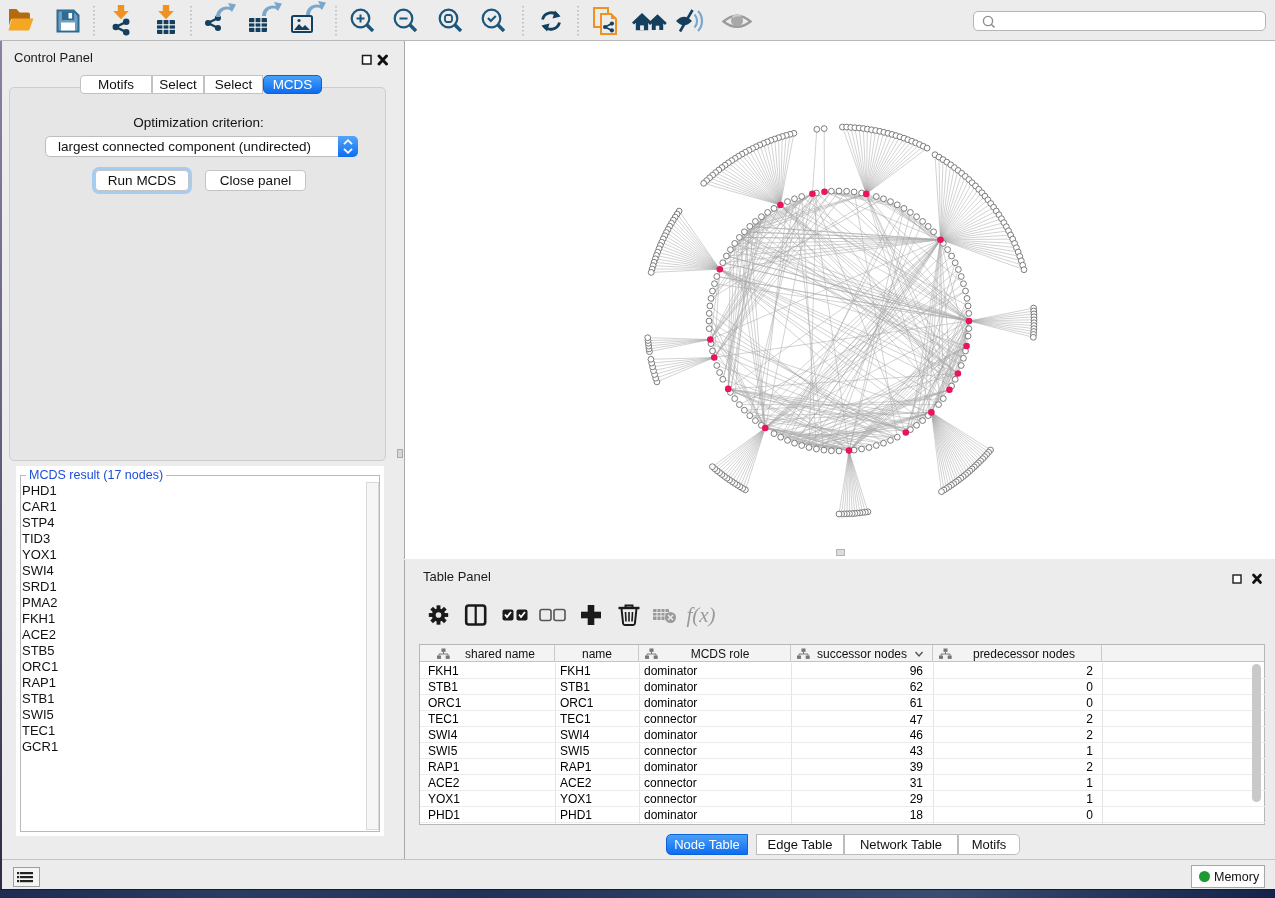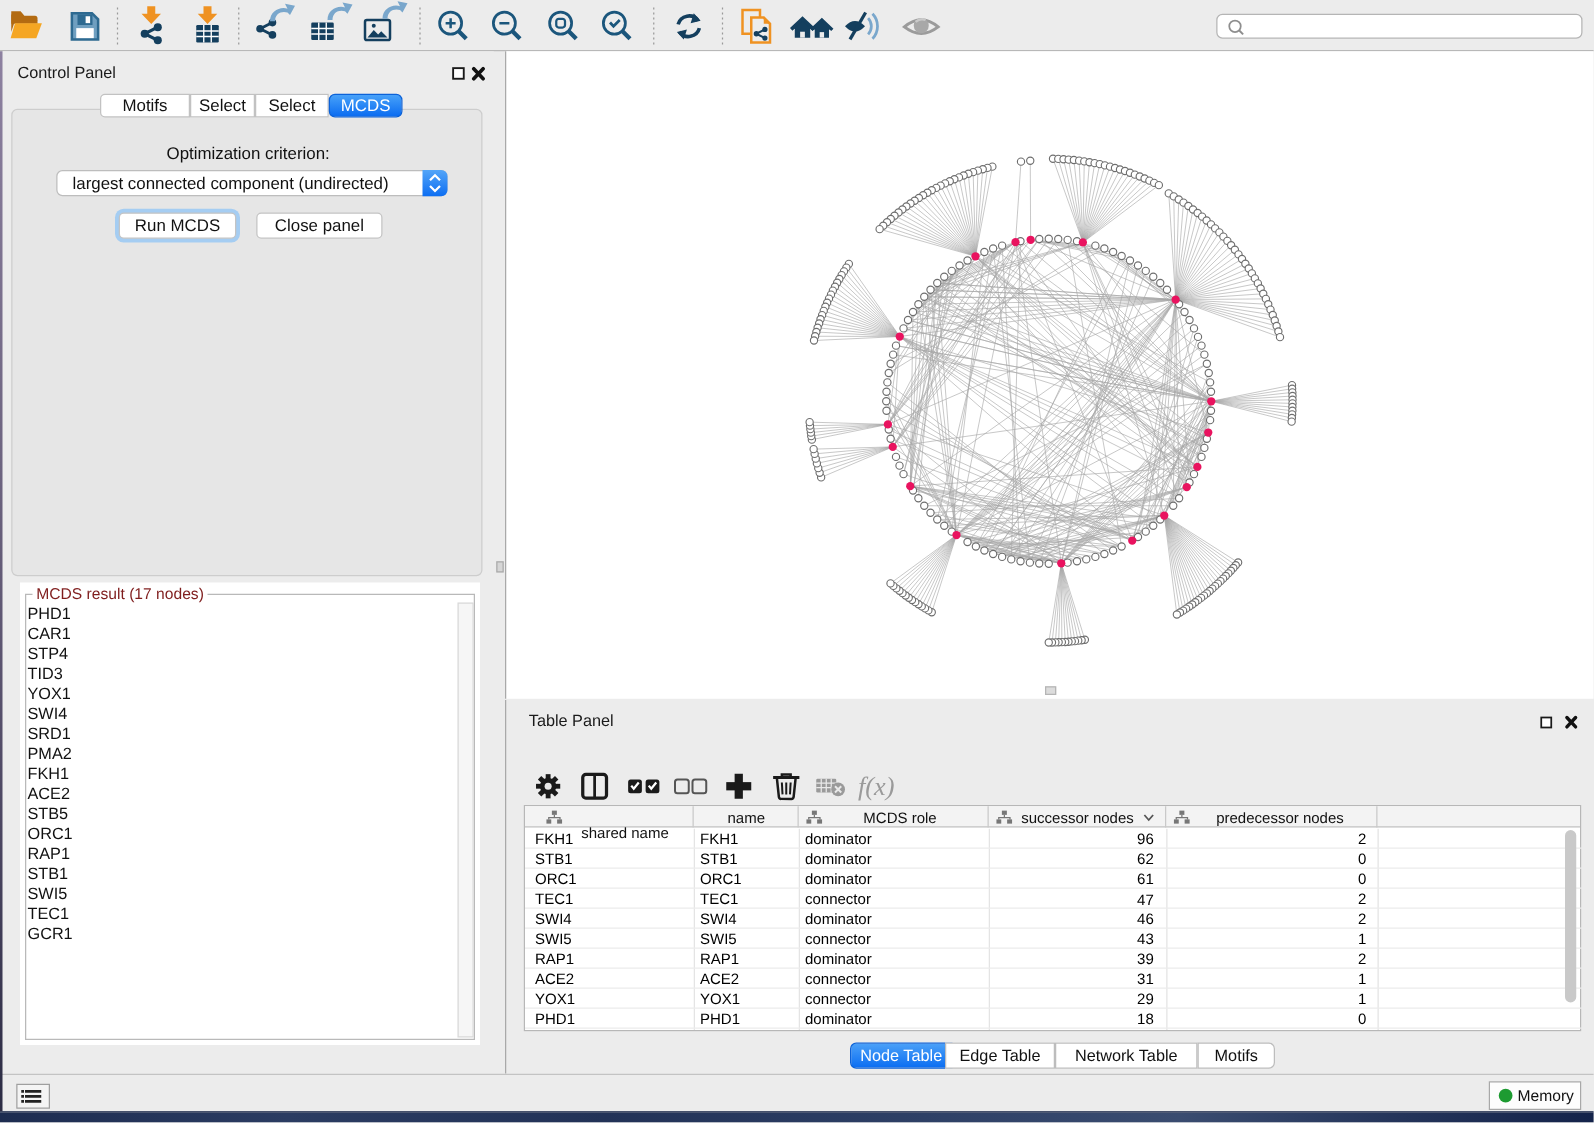"MCDS result (17 nodes)" #mcds-legend { color: #7f1d1d -> #1d4ed8 }
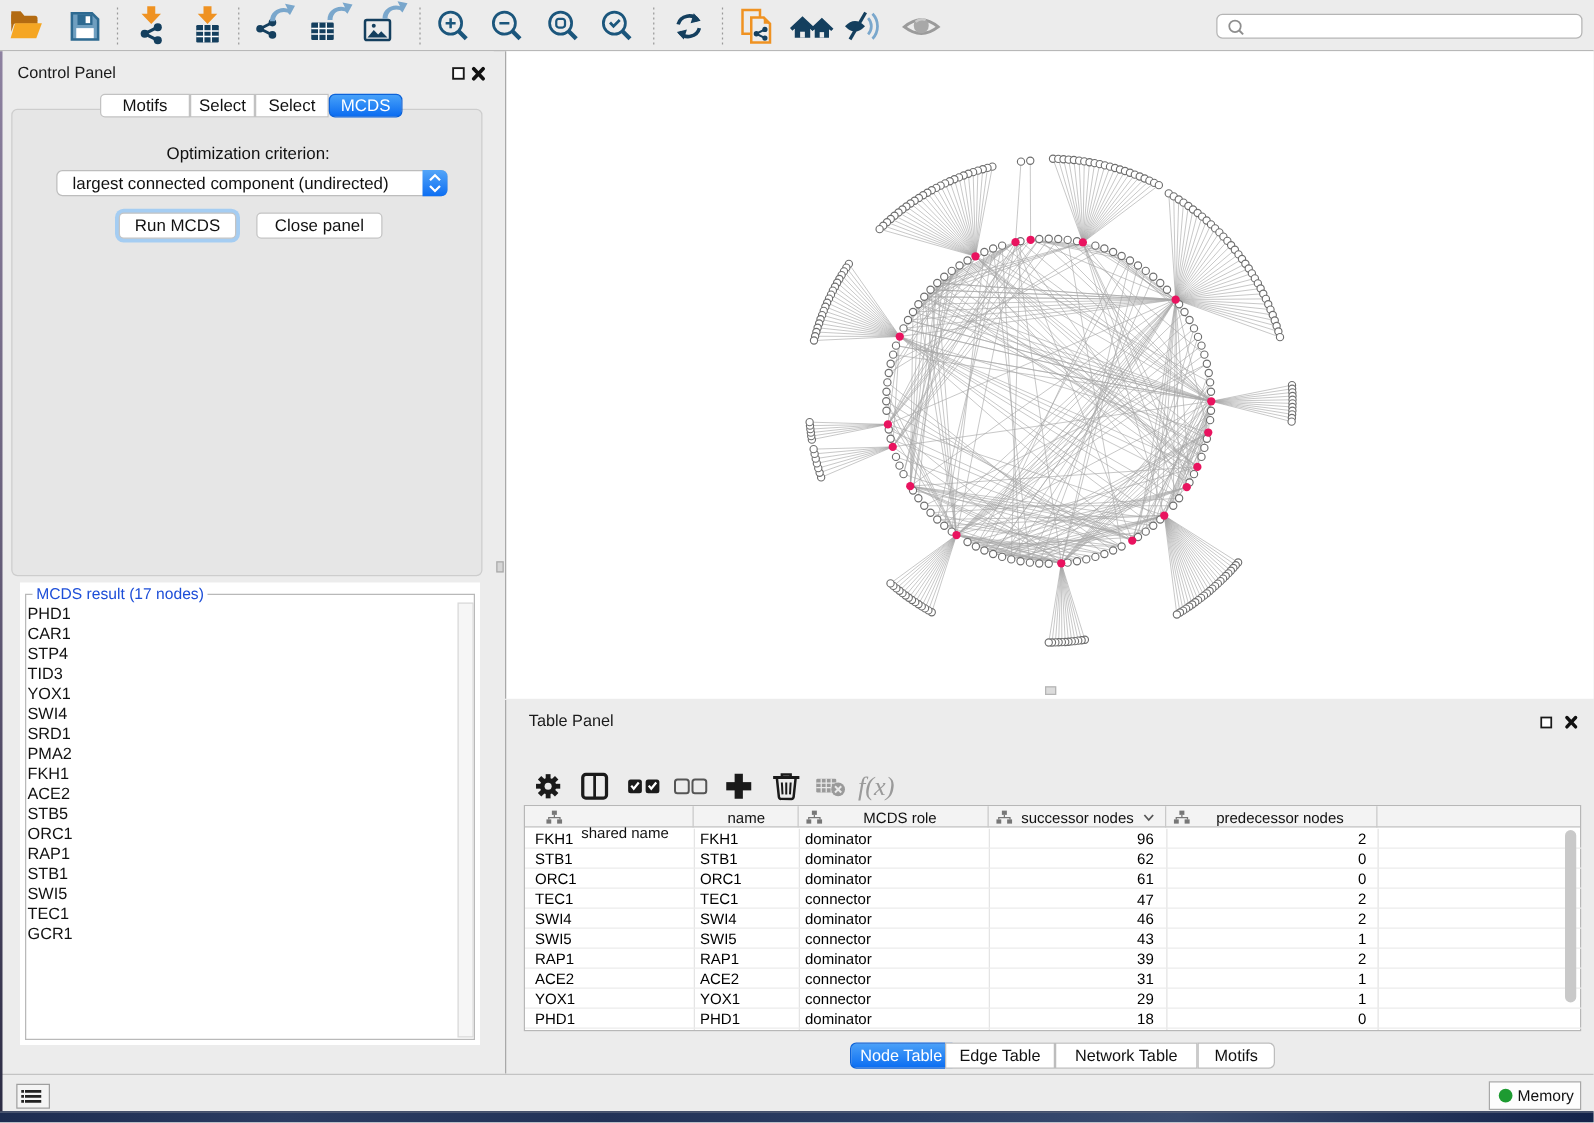"f(x)" #tp-toolbar { top: 47px -> 33px }
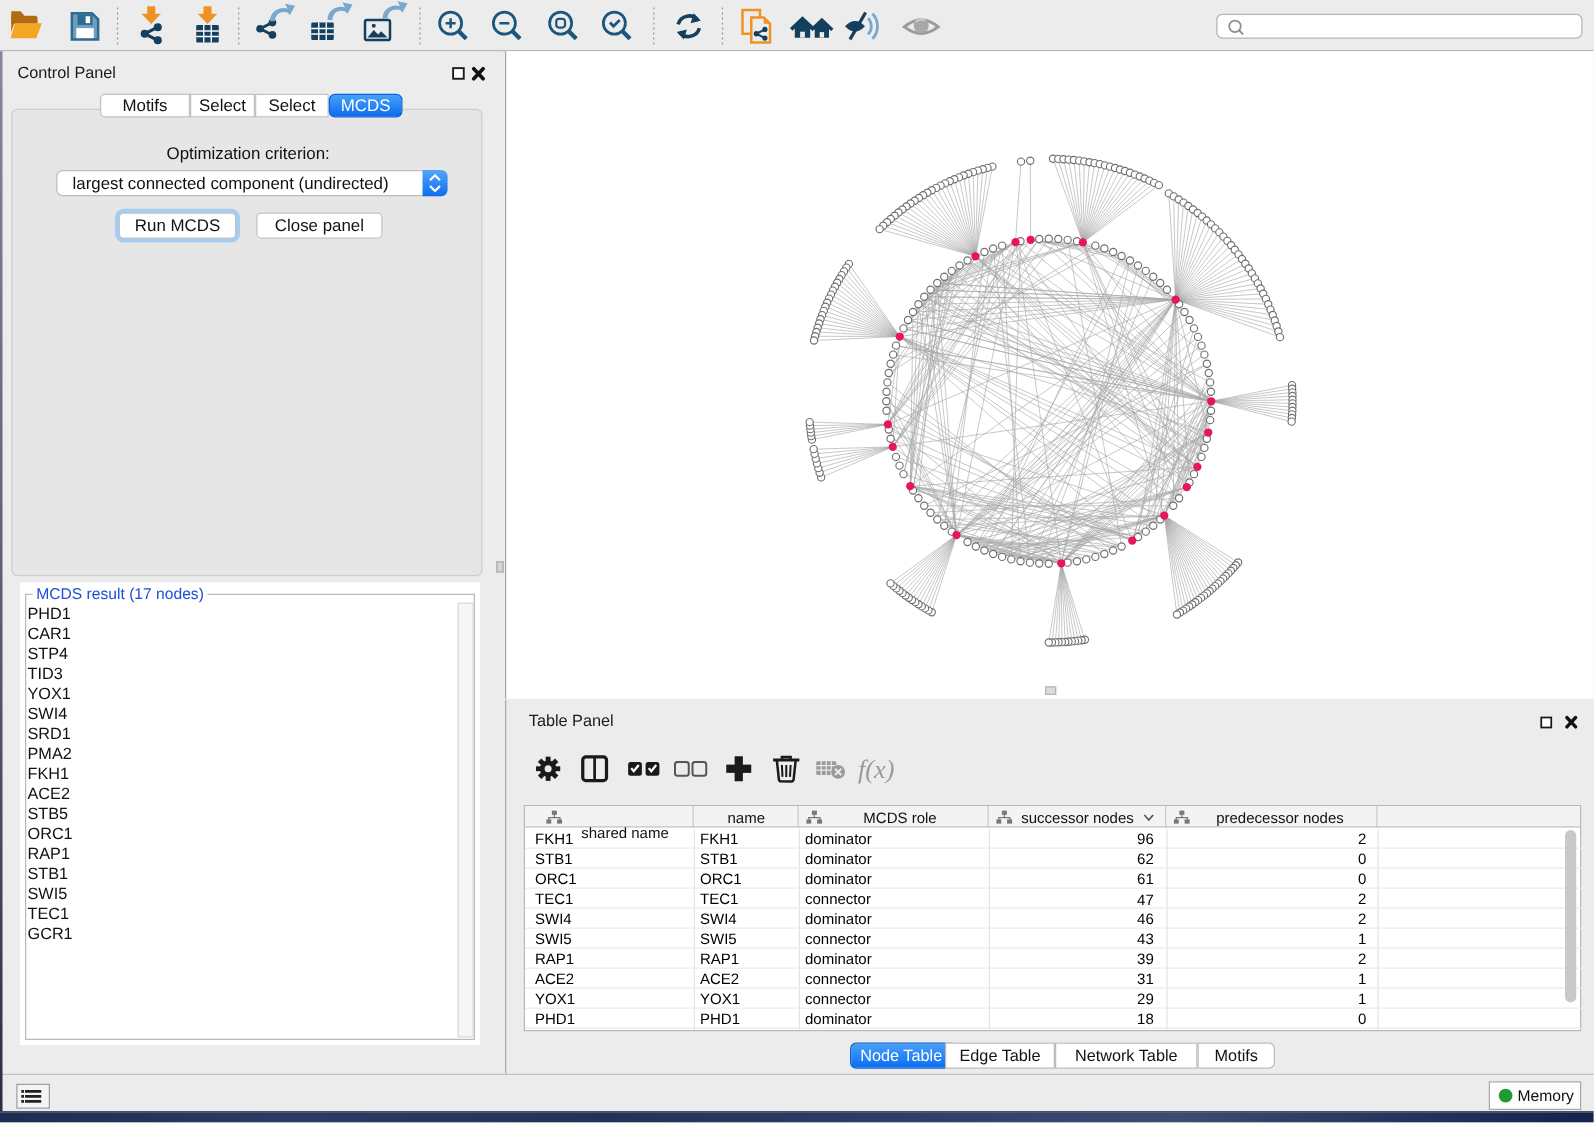"shared name" div.hlab { margin-top: 12px -> none }
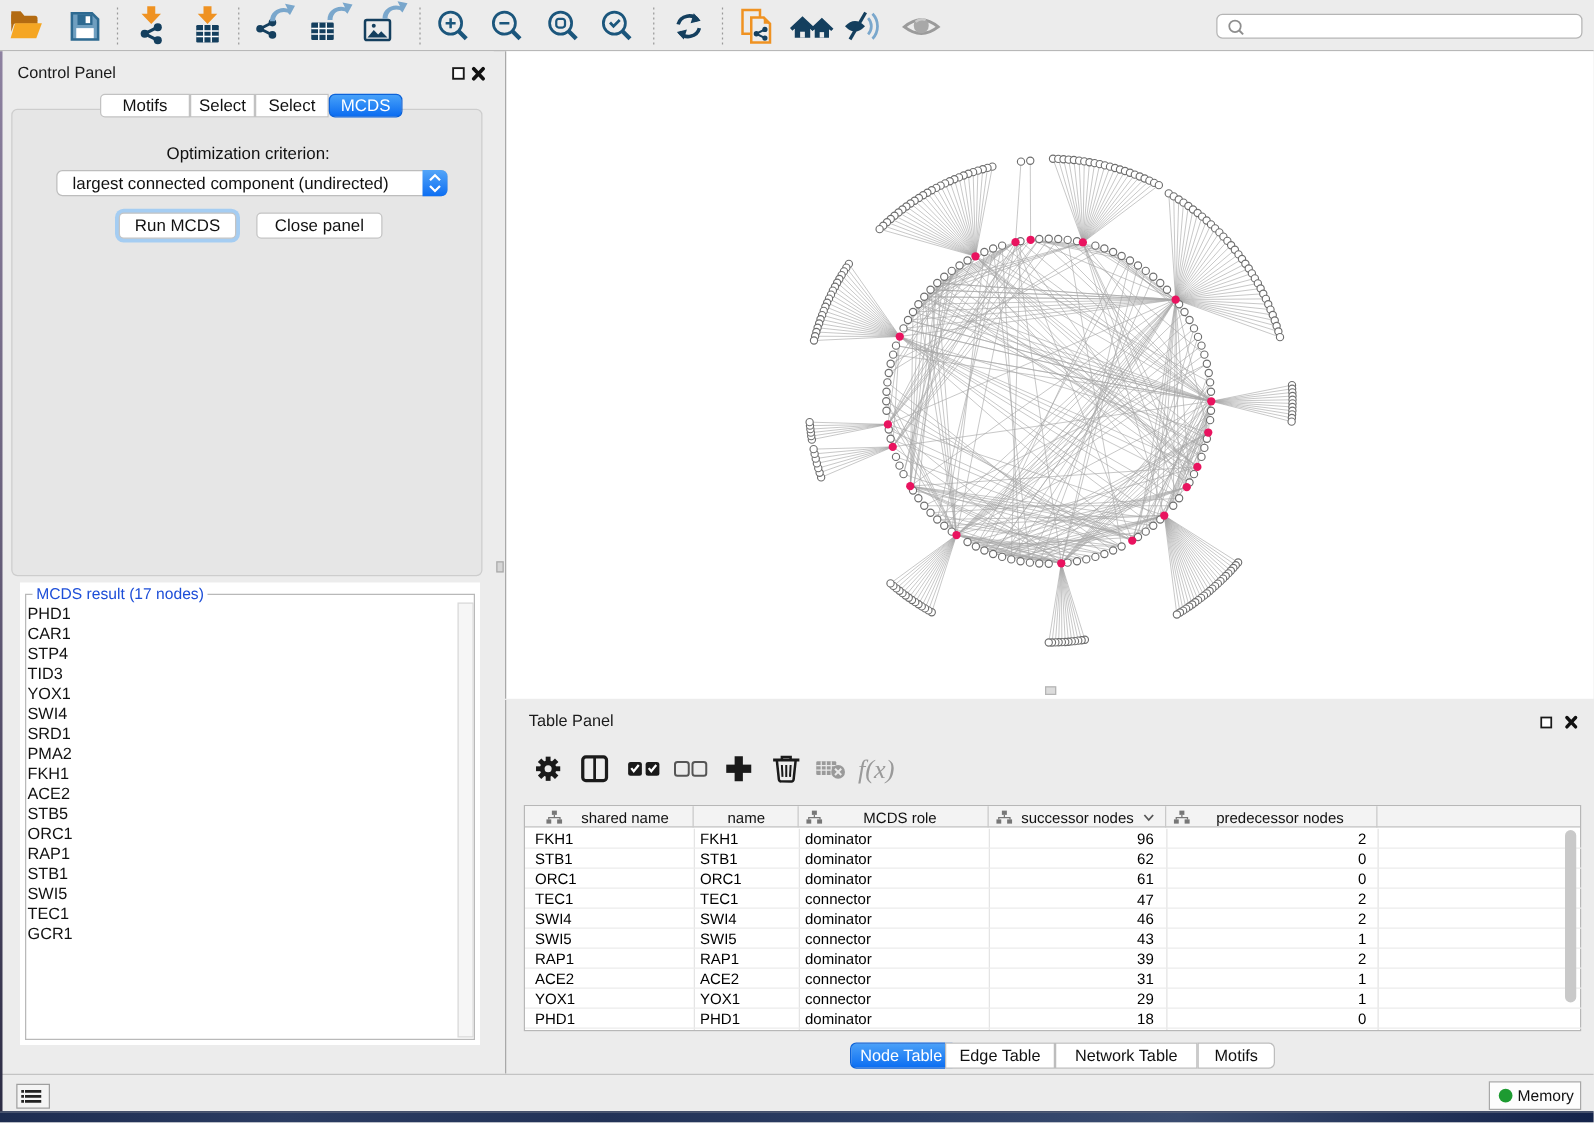"Node Table" div.ttab { left: 18px -> 4px }
